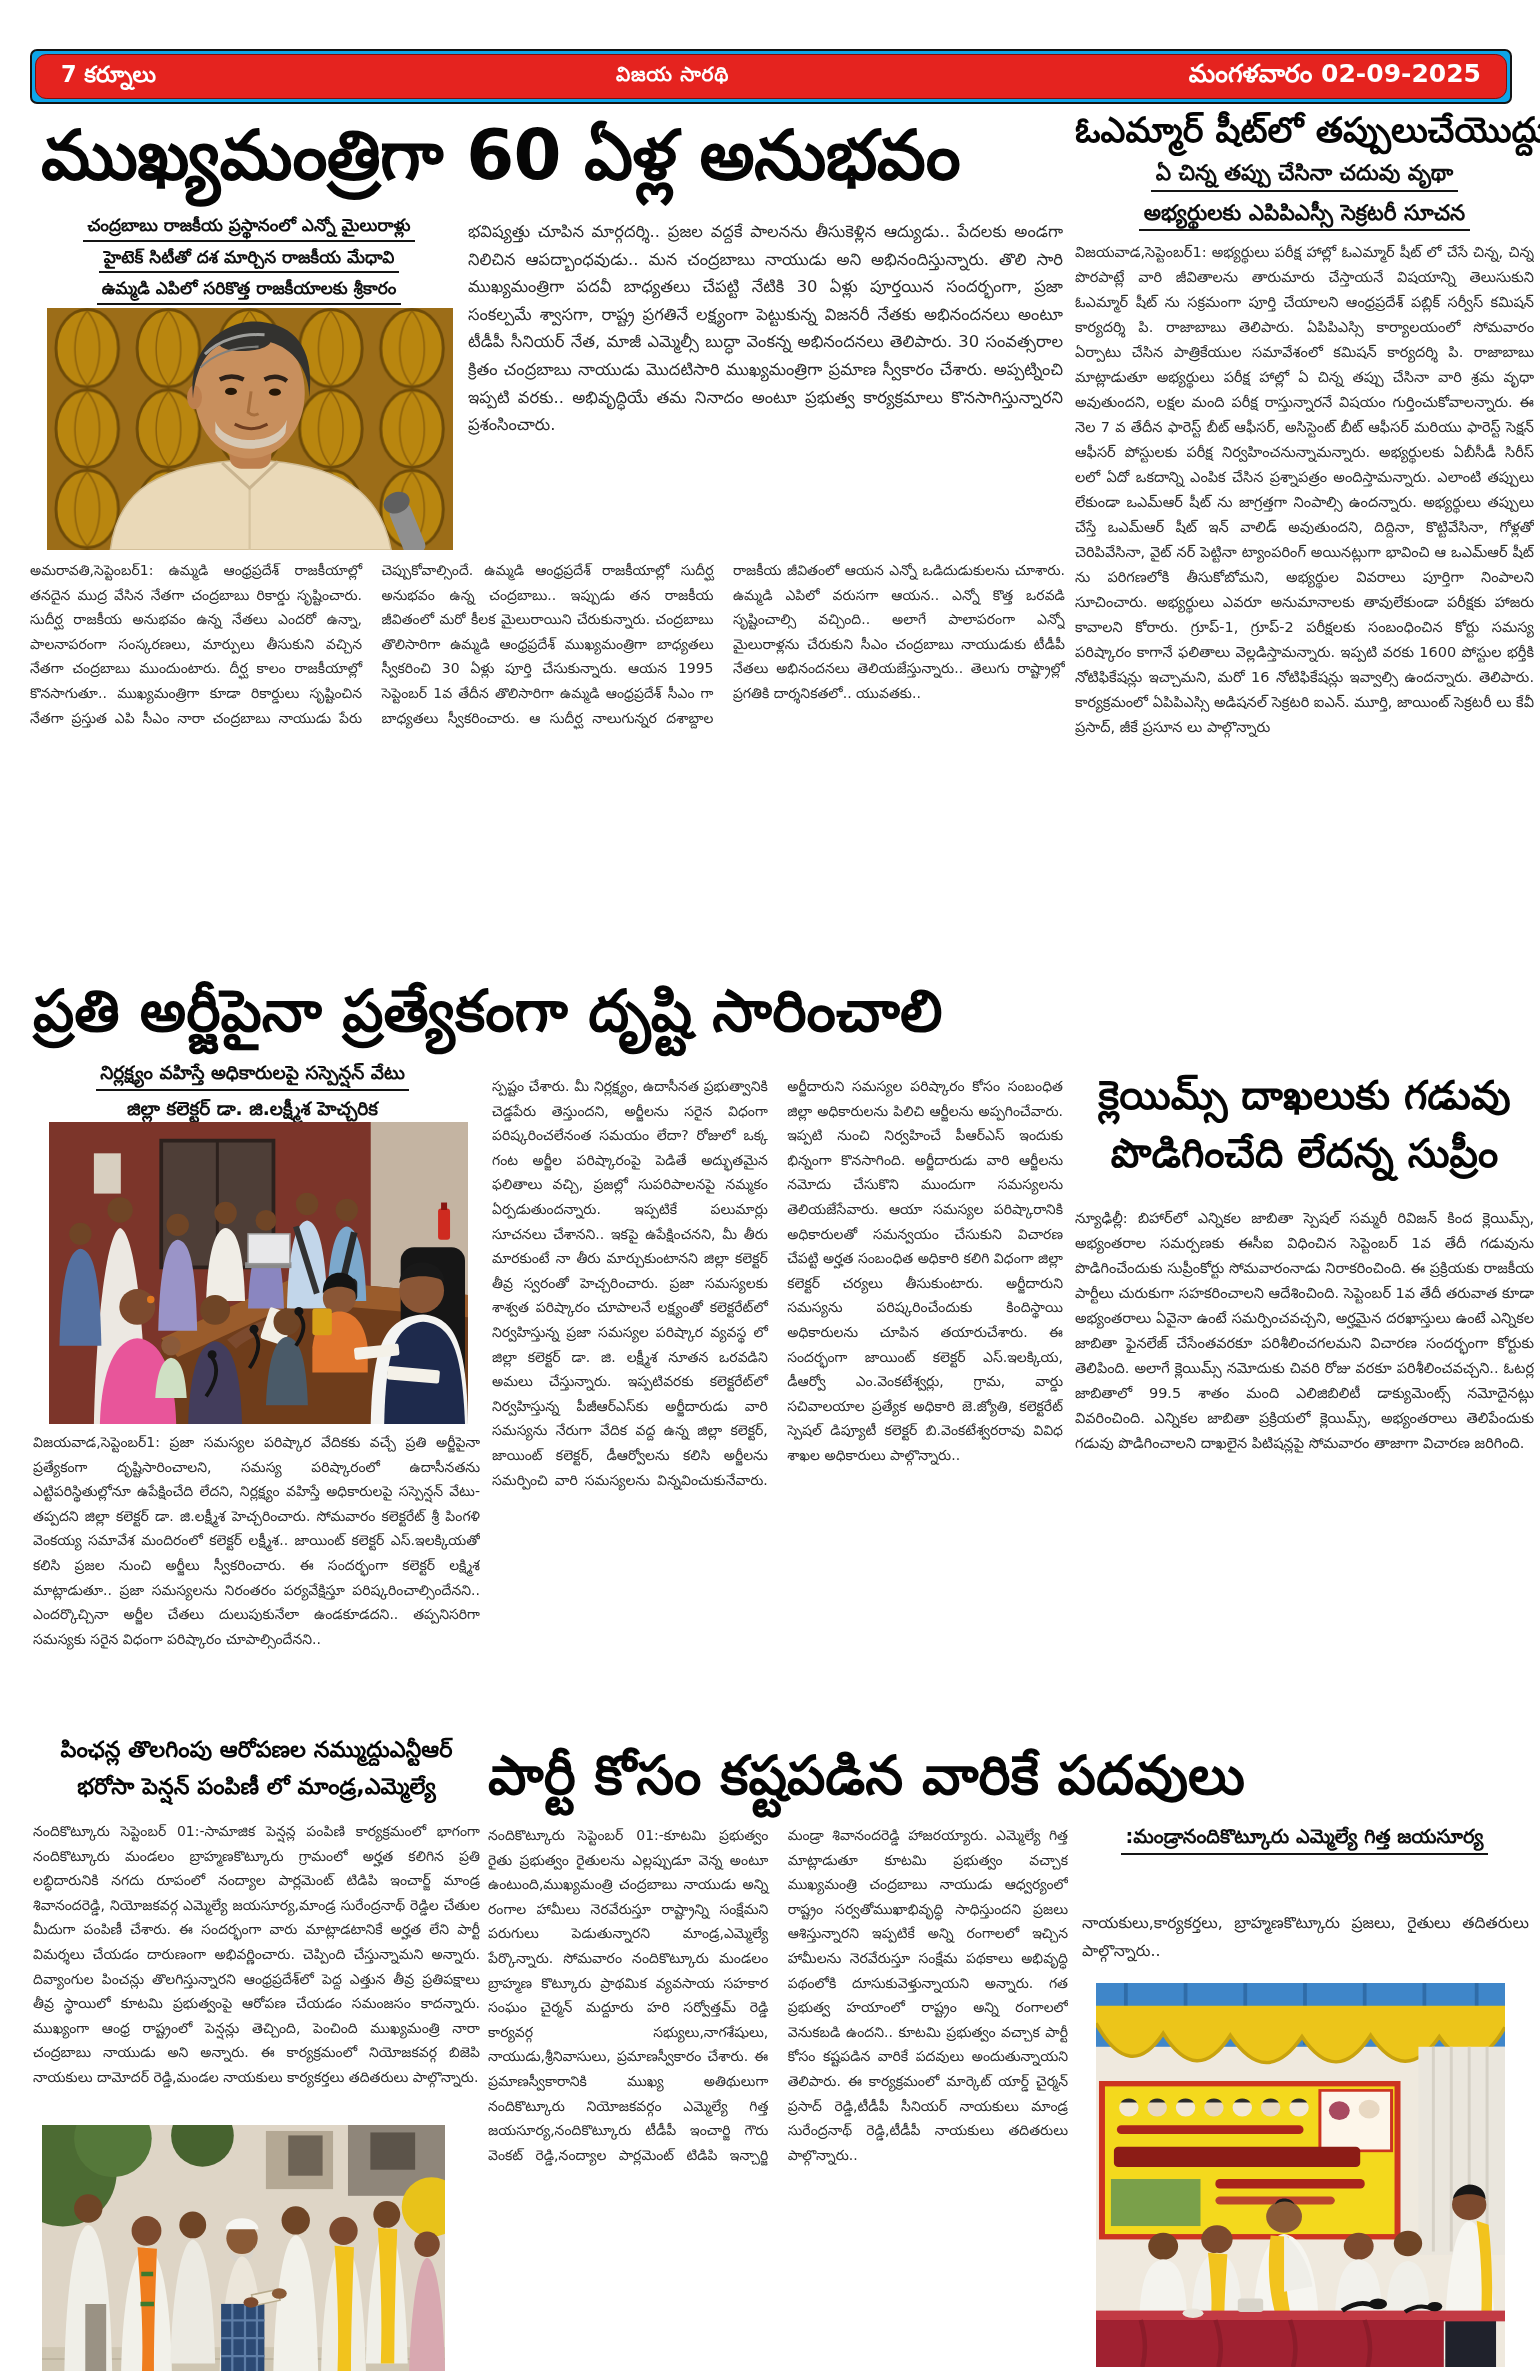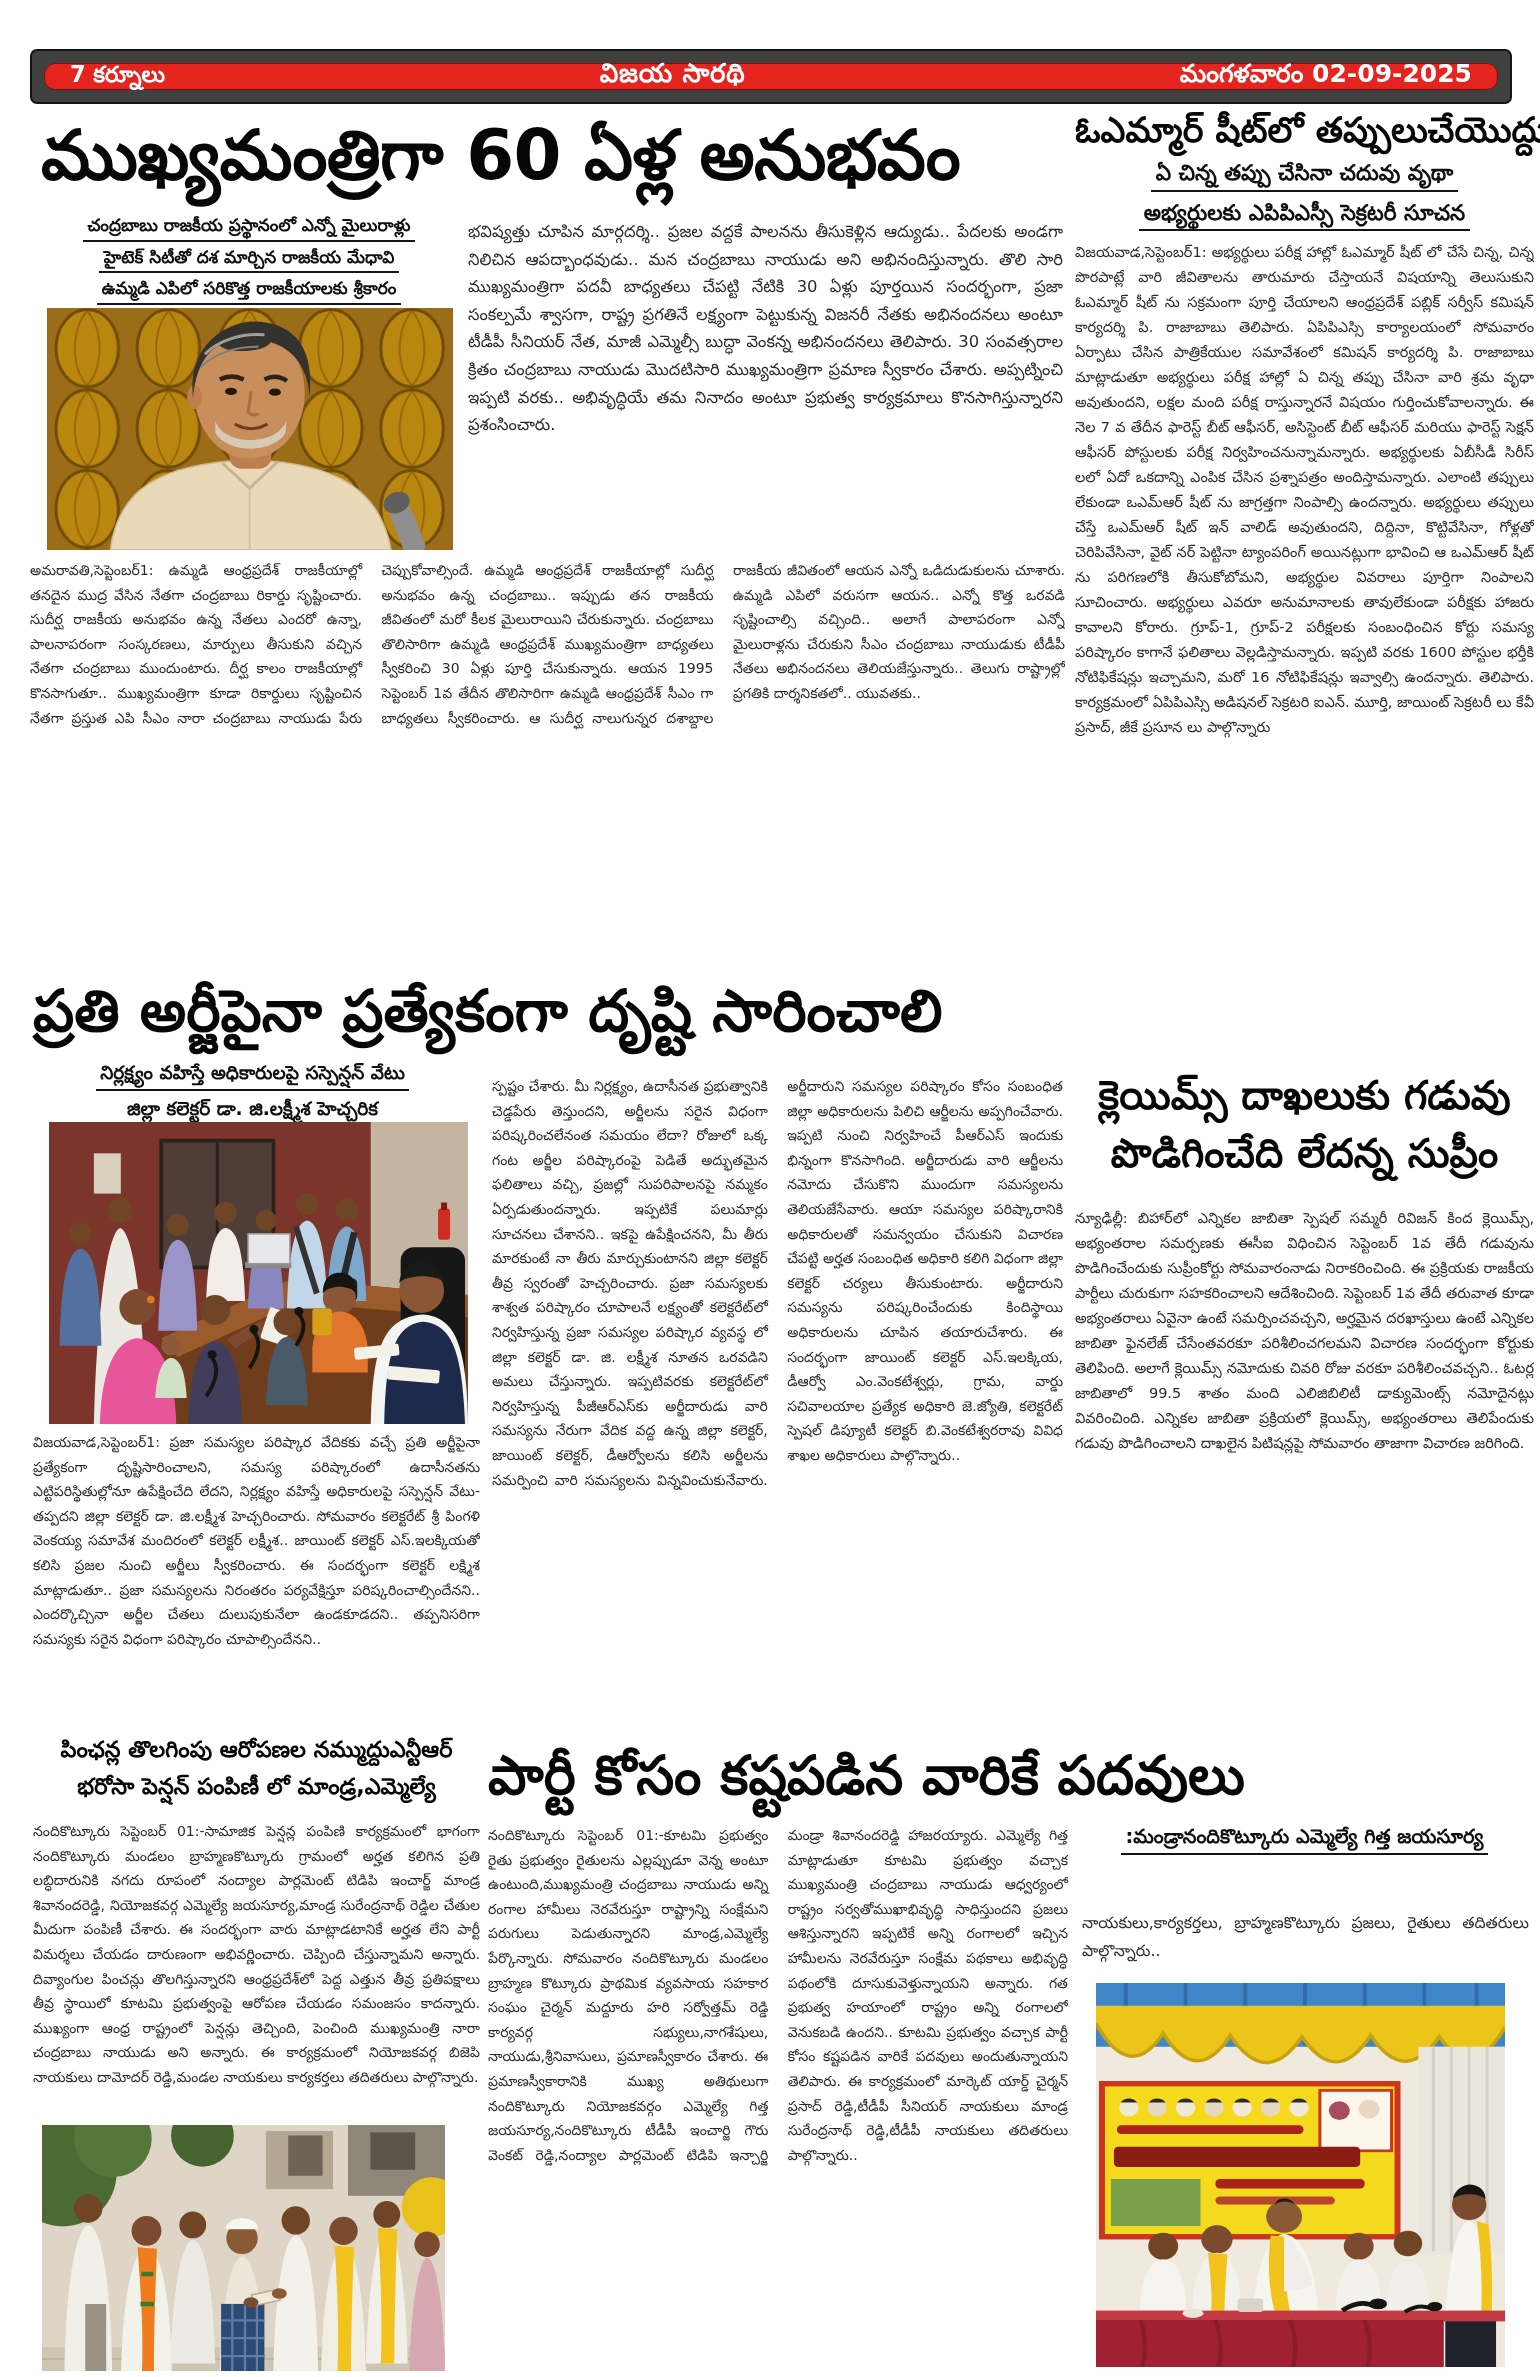"7 కర్నూలు" .bar-outer { background: #404040 -> #0ea5e9; padding: 12px -> 3px }
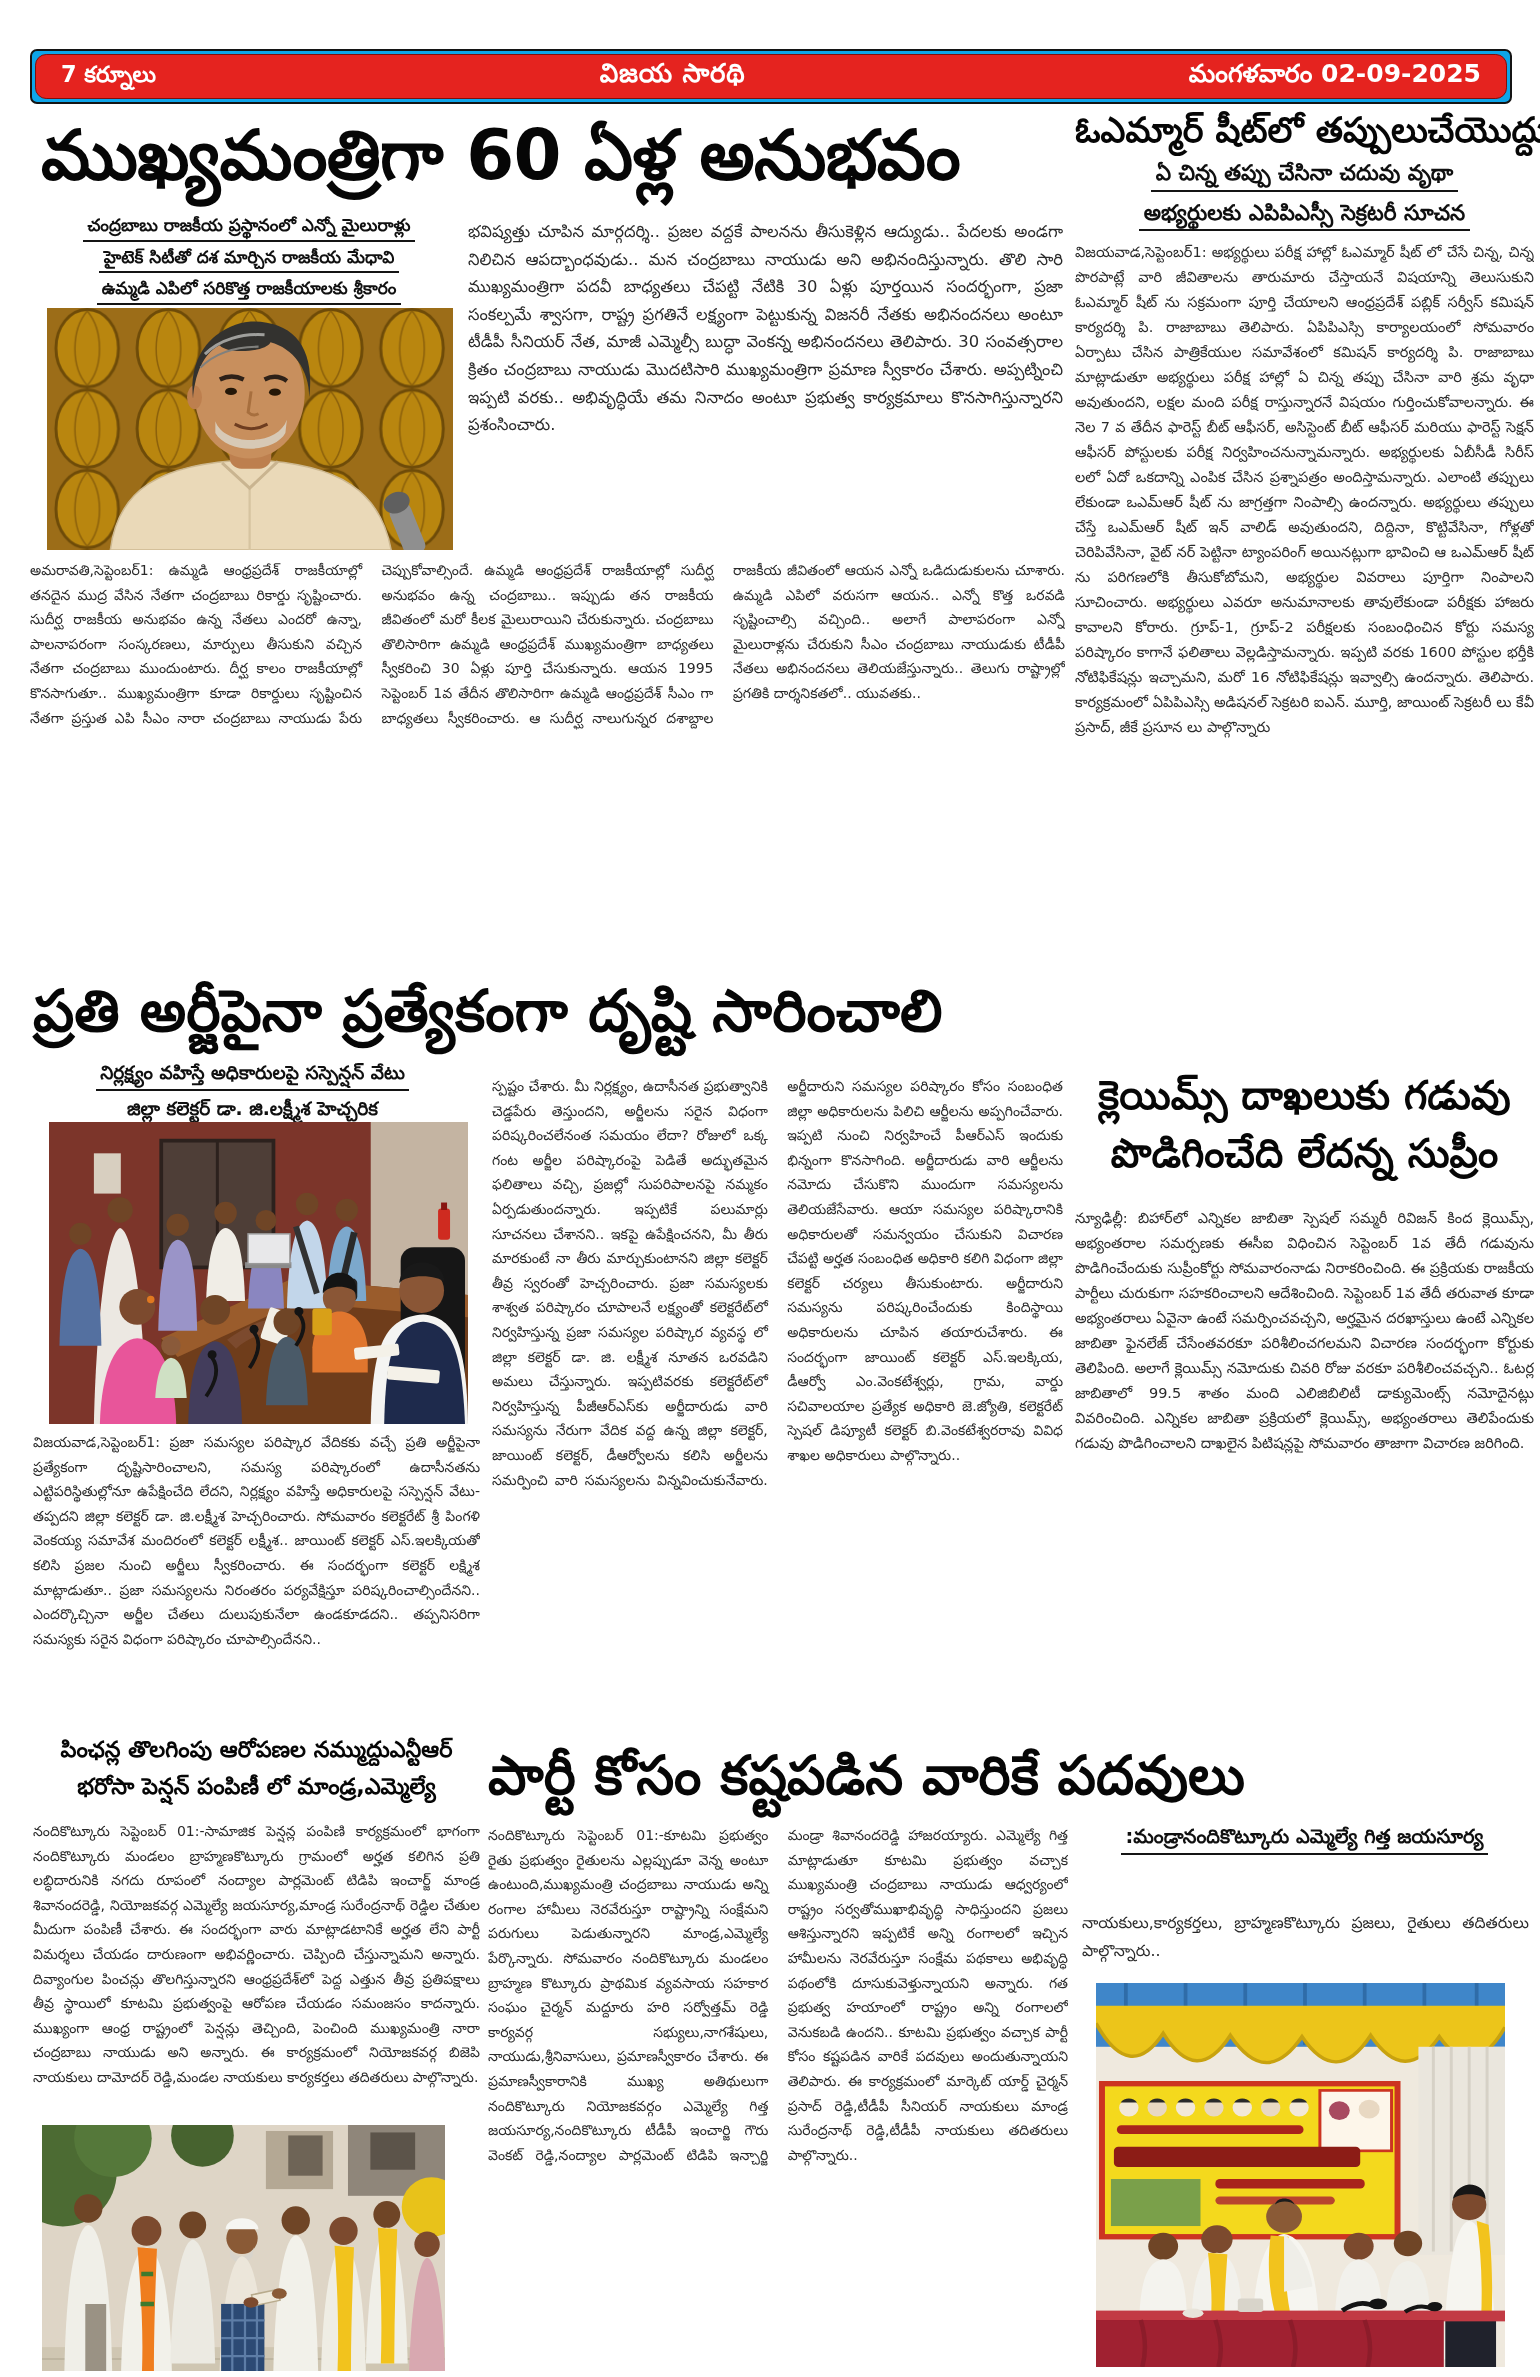"విజయ సారథి" .bar-center { font-size: 26px -> 20px }
